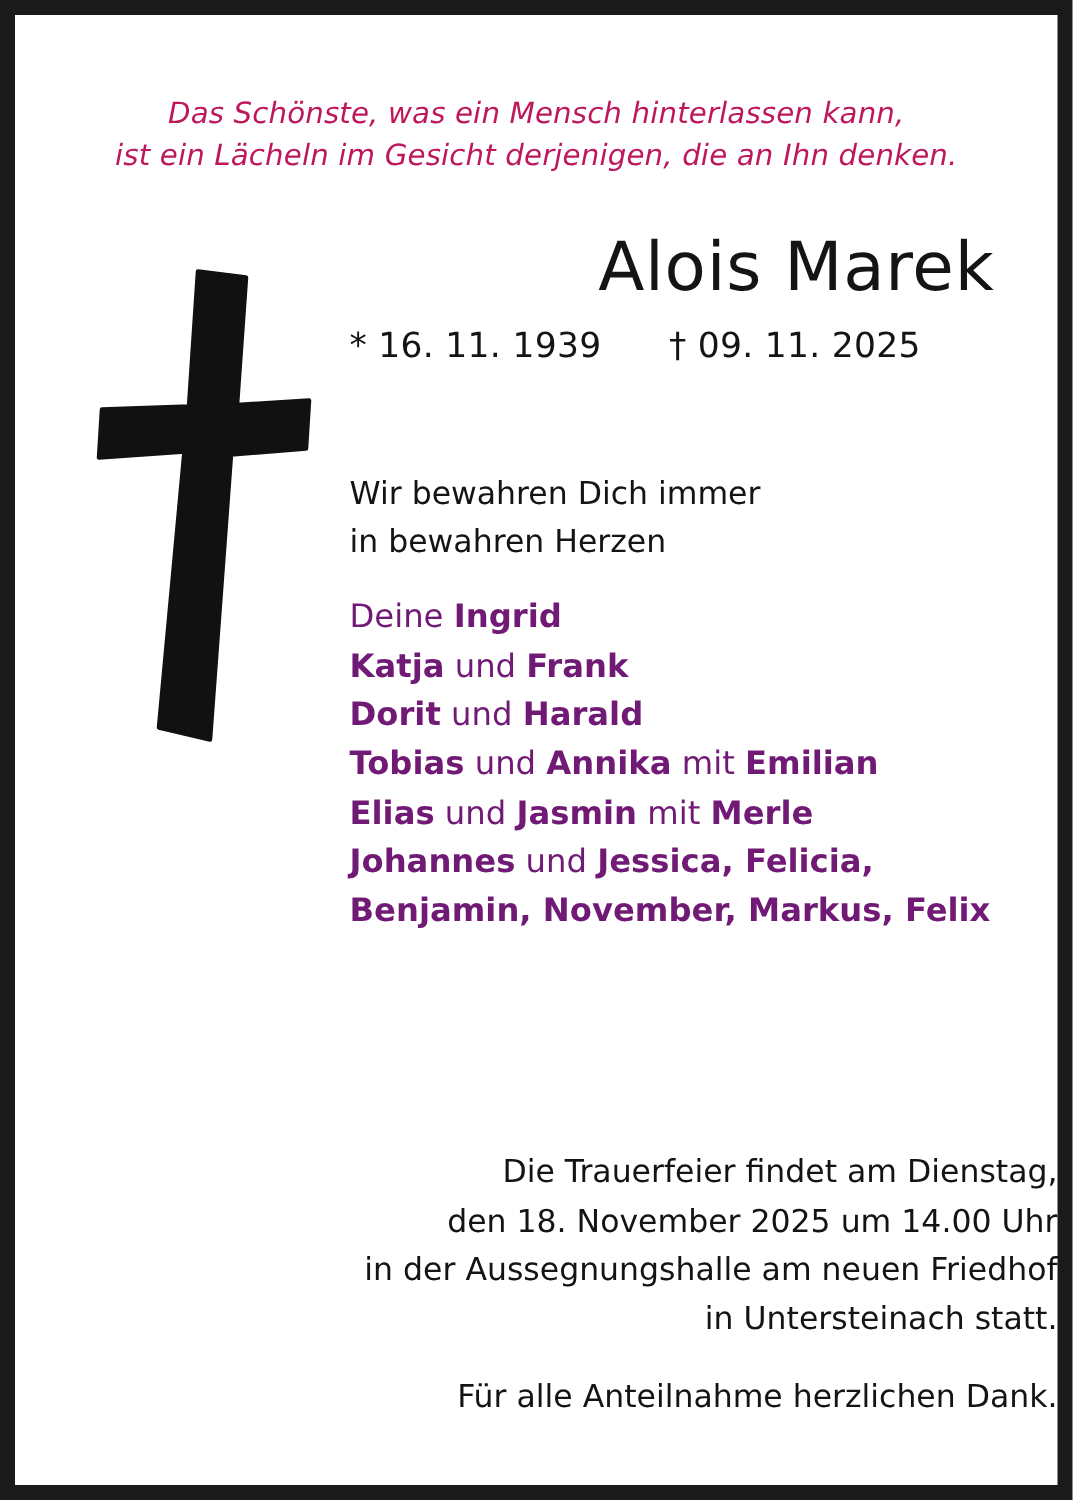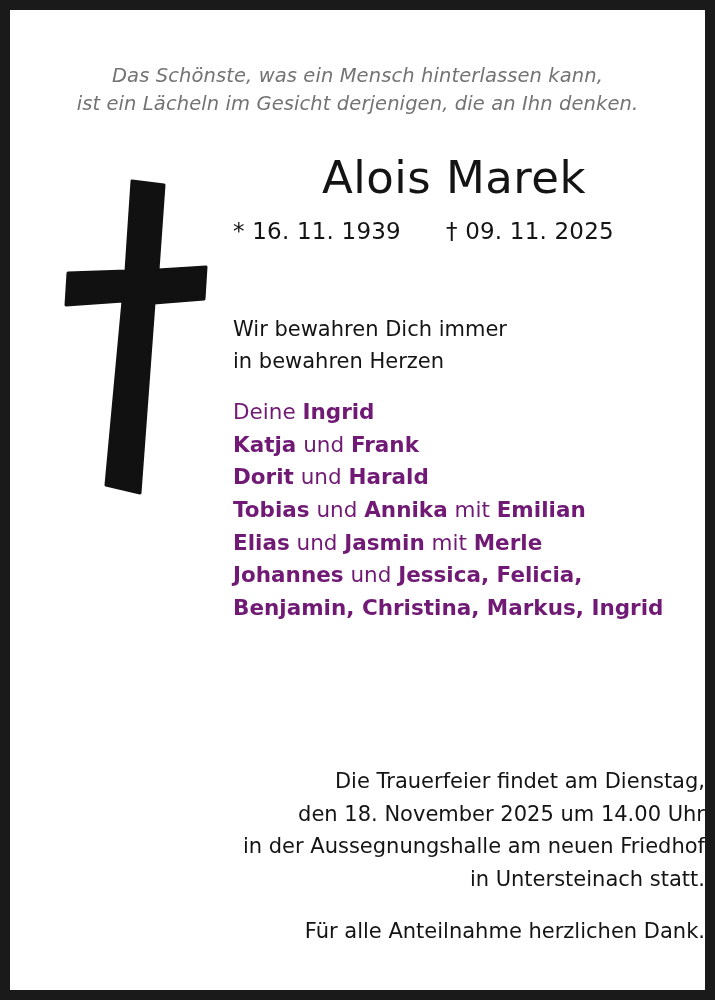"Das Schönste, was ein Mensch" .epitaph { color: #737373 -> #be185d }
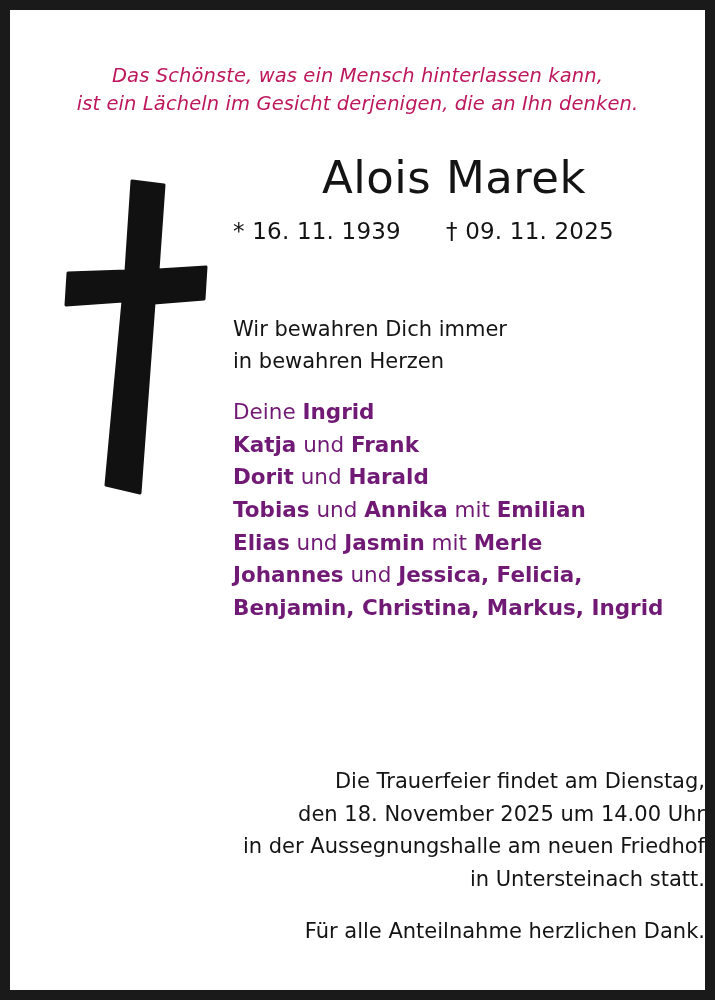"Alois Marek" .name { text-align: center -> right }
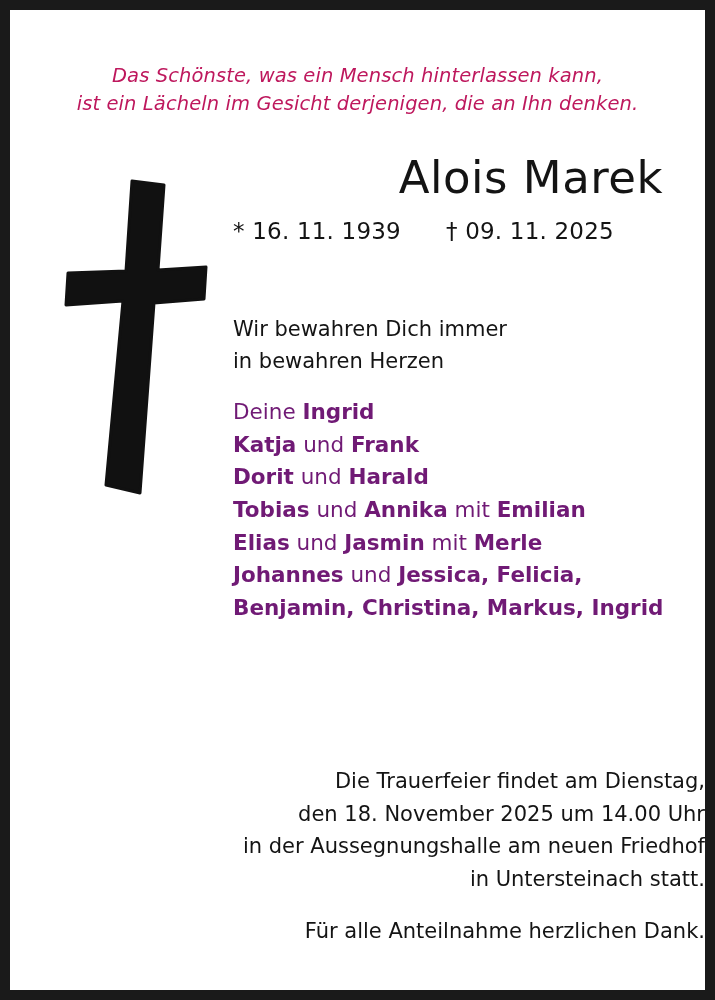"Benjamin, Christina, Markus, Ingrid" b { text: Christina, Markus, Ingrid -> November, Markus, Felix }
